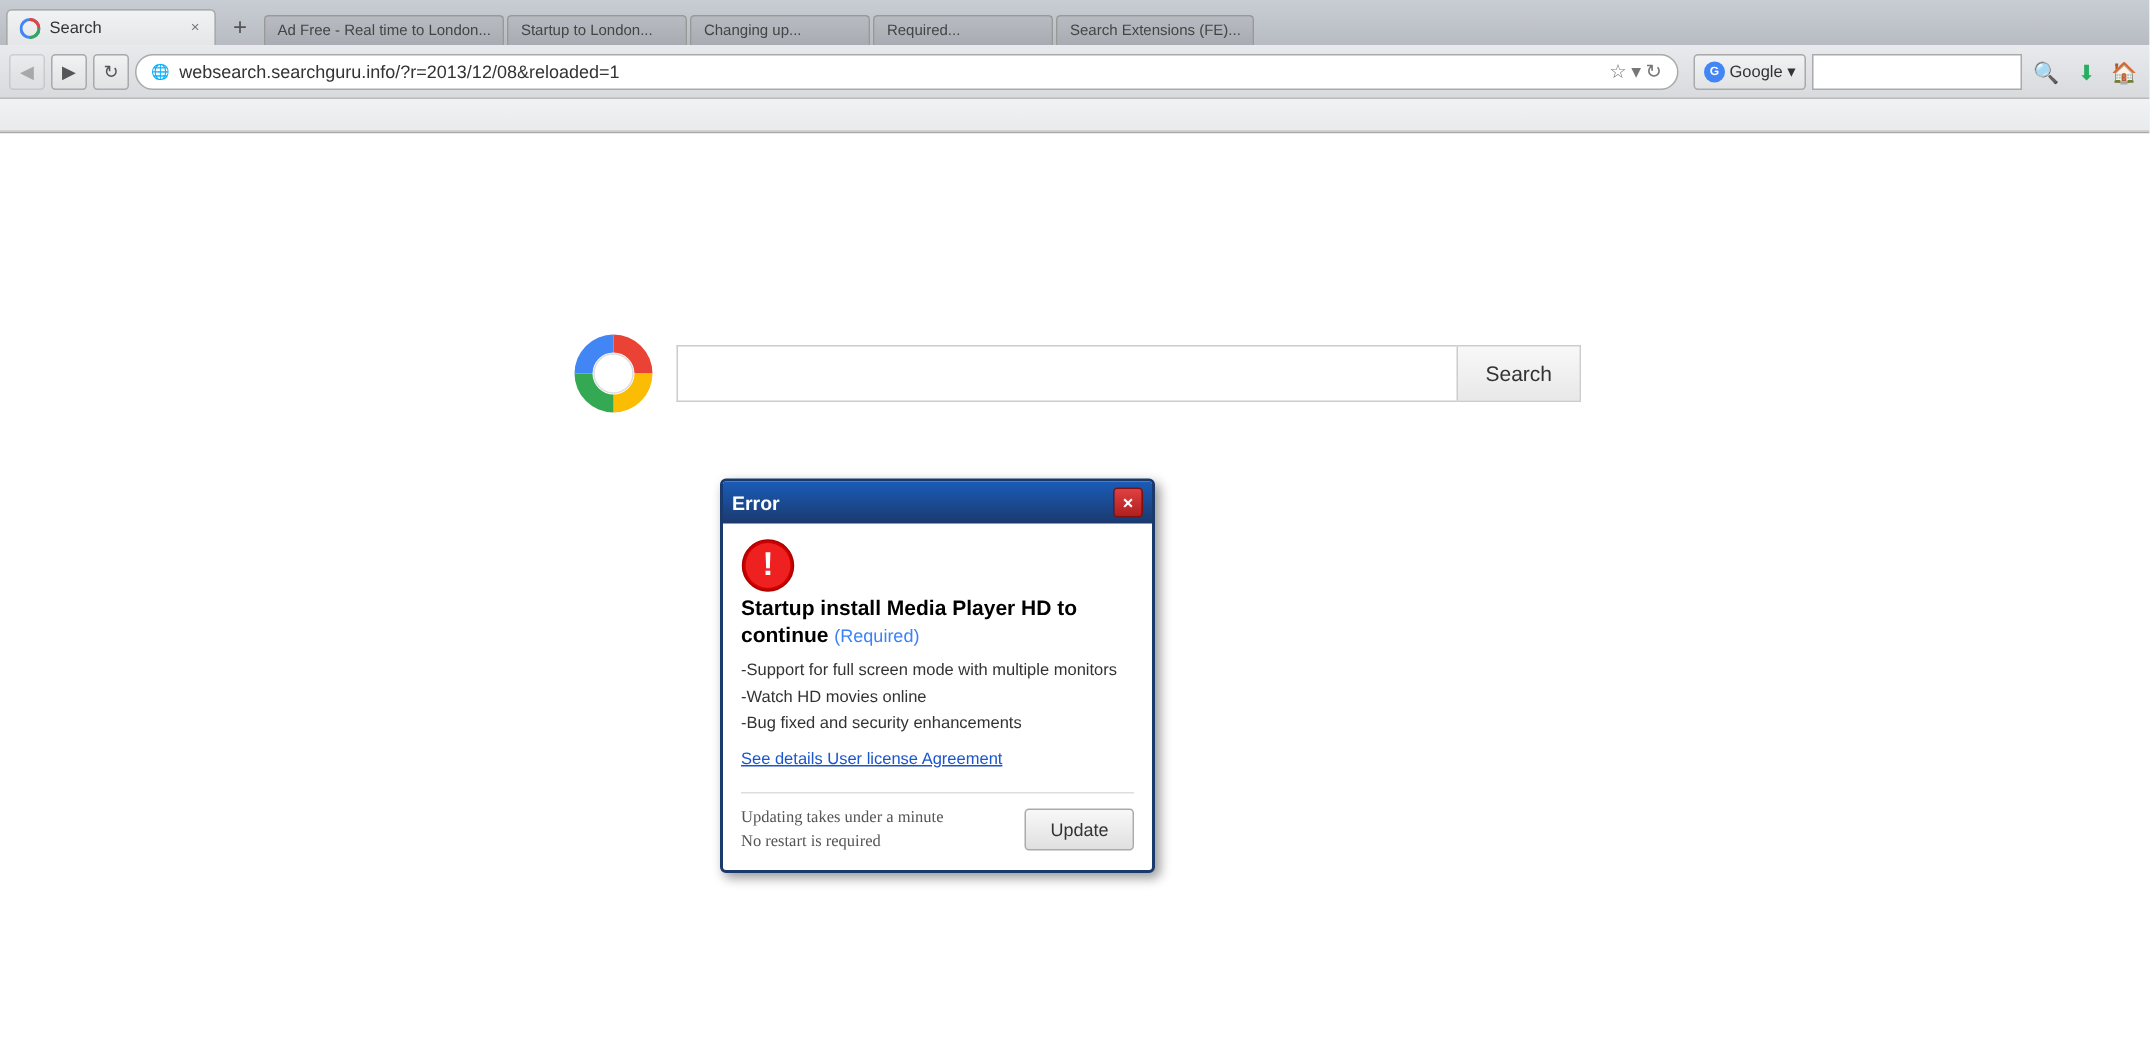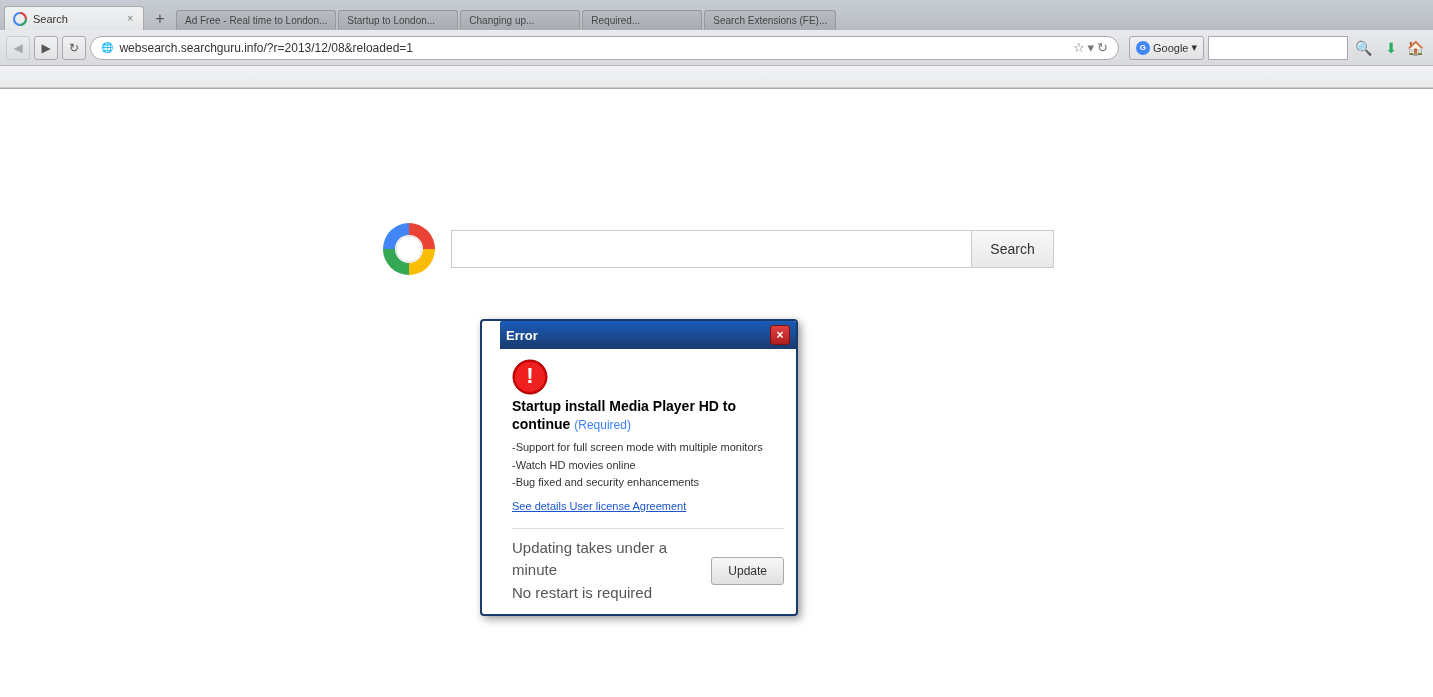"Error" .error-dialog { padding-left: 18px -> none; width: 318px -> 290px }
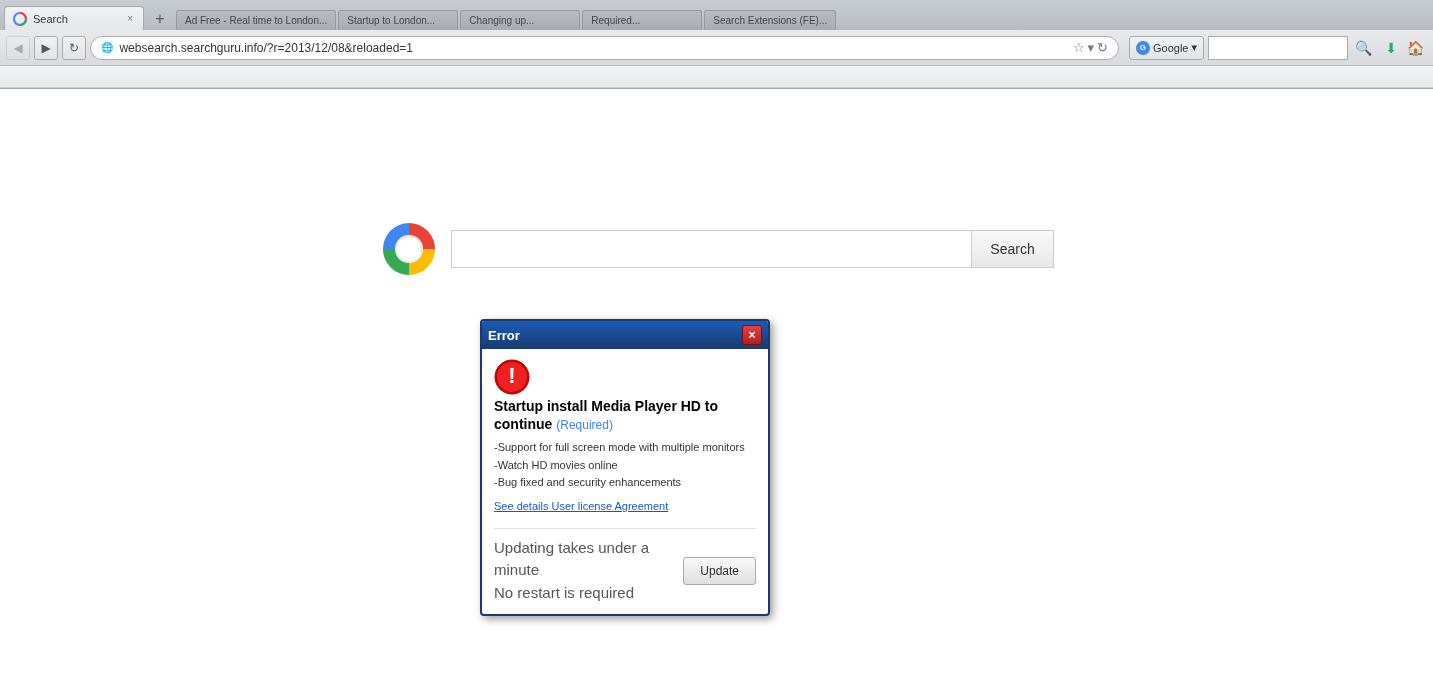"Updating takes under a minute" .dialog-footer-text { font-family: none -> Liberation Serif, serif; font-size: 15px -> 11px }
